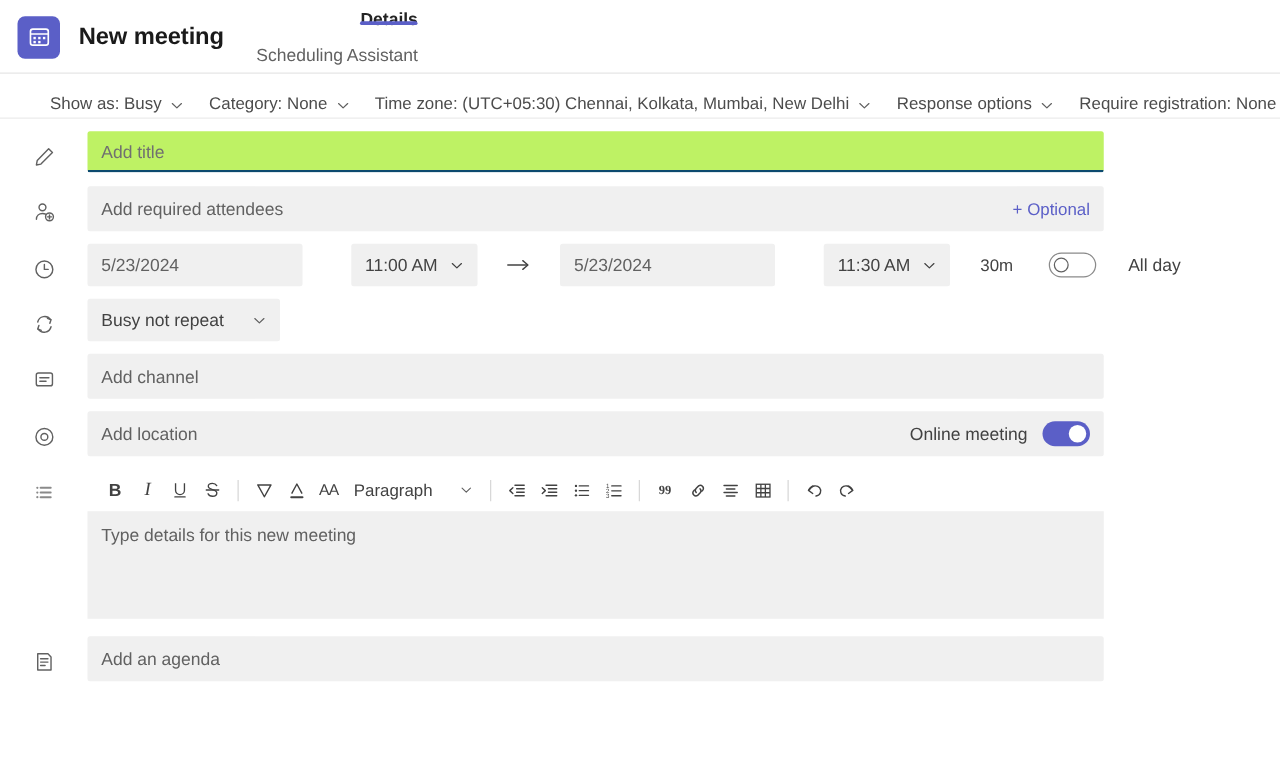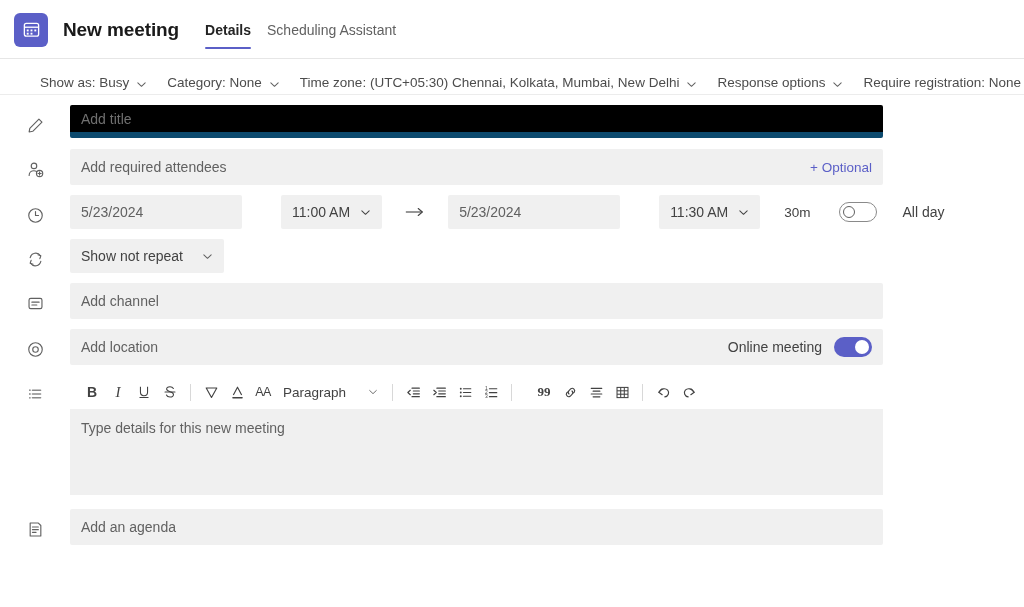"Details" .tabs { flex-direction: none -> column }
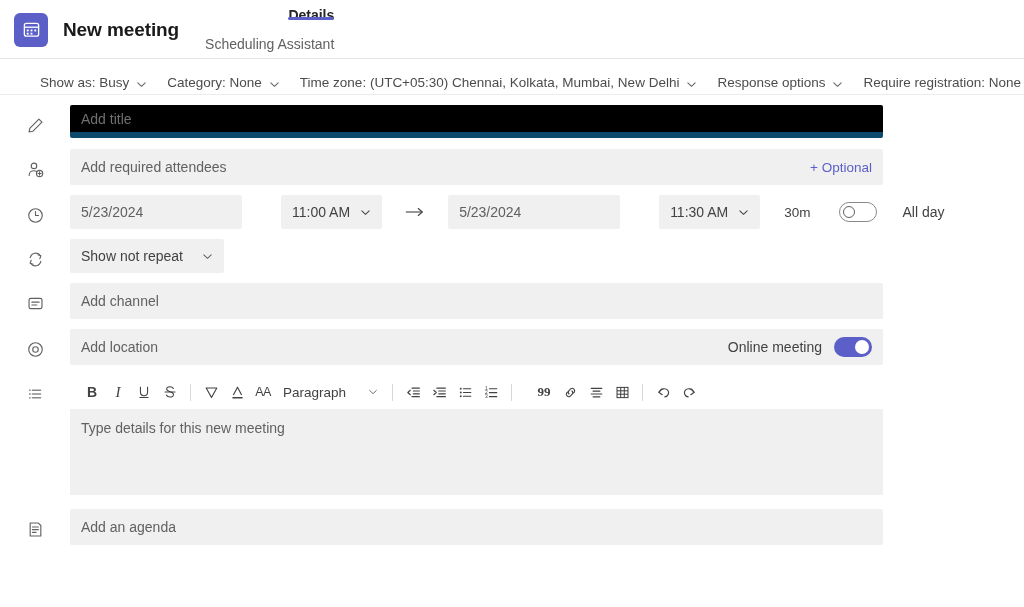"Add title" .field.title { background: #000000 -> #bef264; border-bottom: 6px solid #0c4a6e -> 2px solid #0c4a6e }
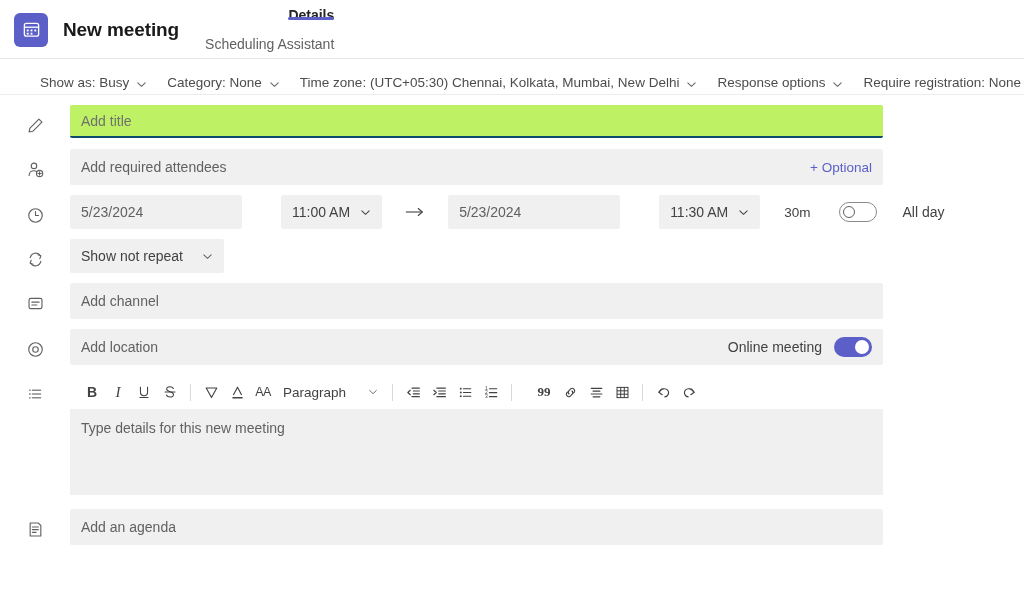"Show not repeat" span { text: Show -> Busy }
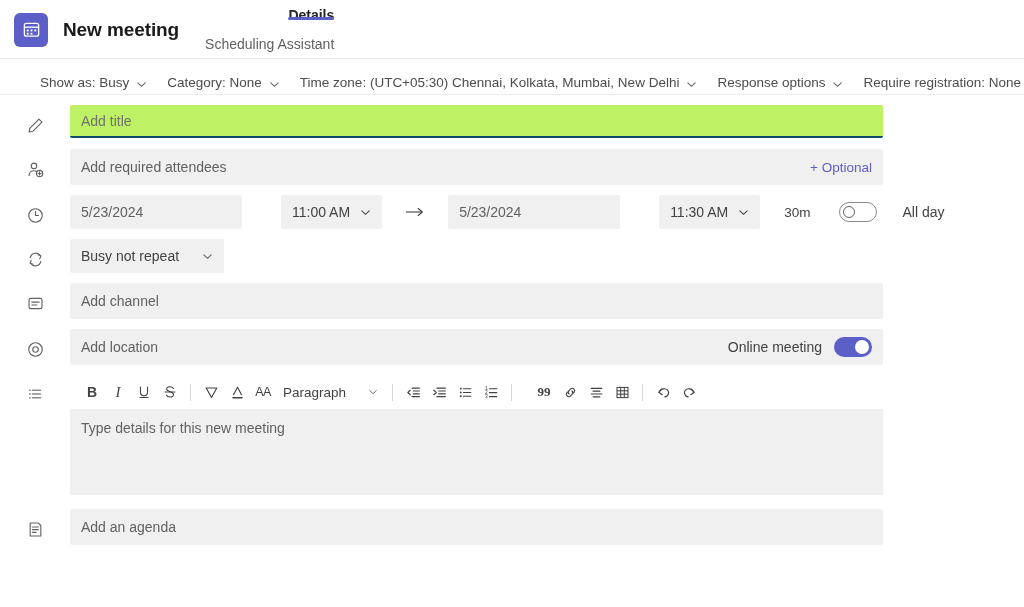"99" .quote-g { font-size: 13px -> 10px; margin-left: 12px -> none }
